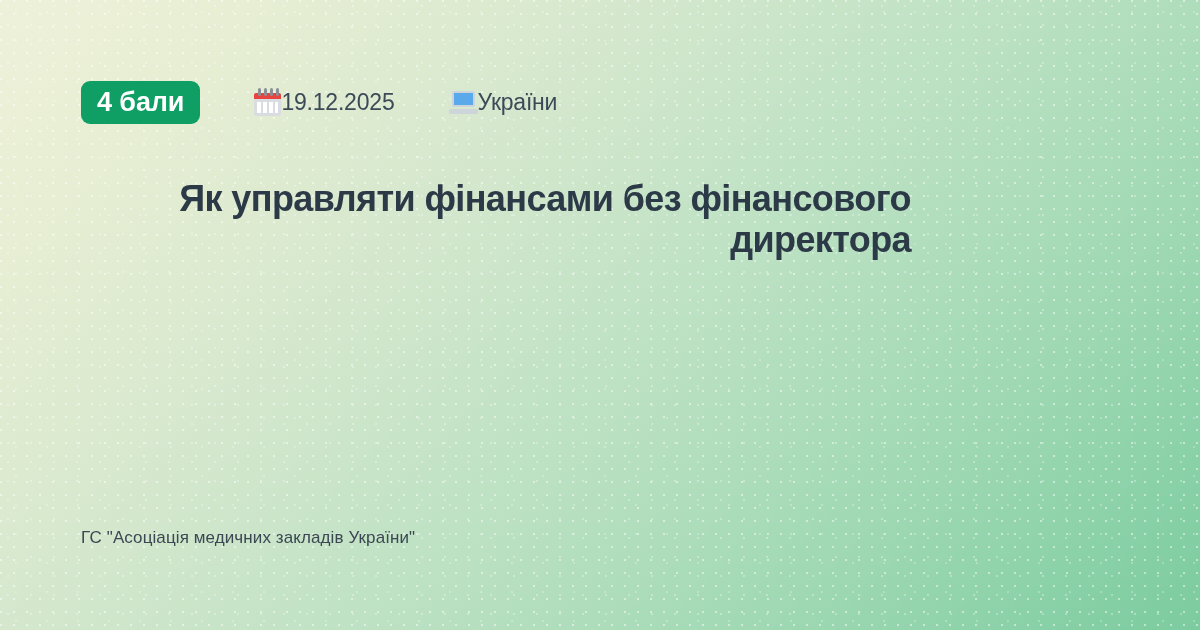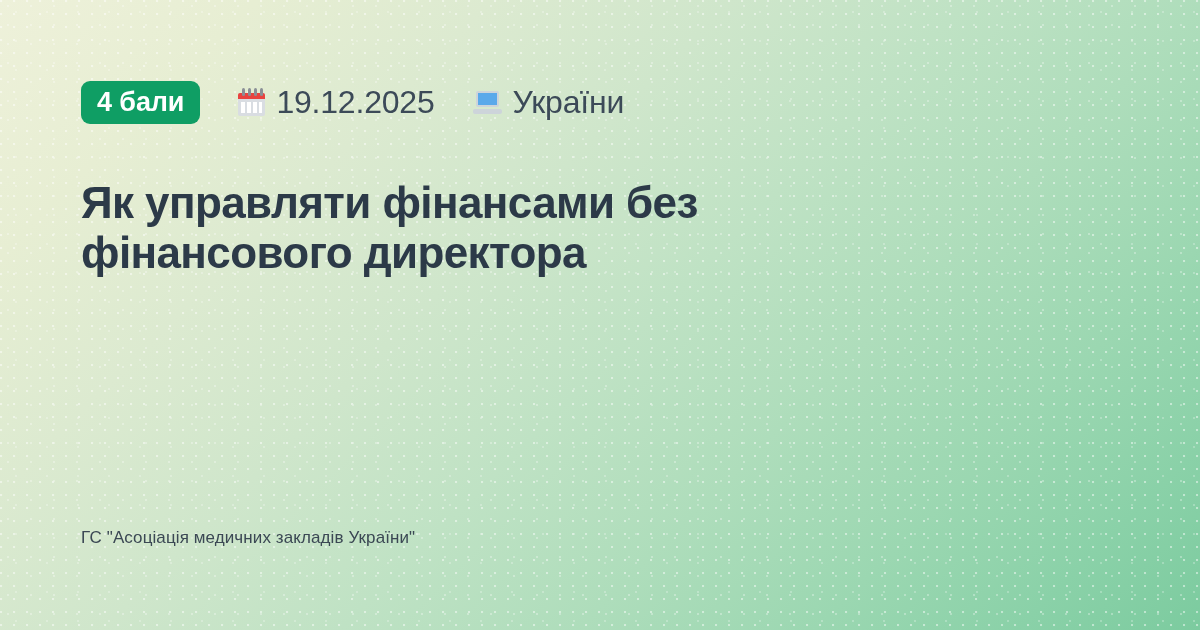"4 бали" .card { text-align: none -> right }
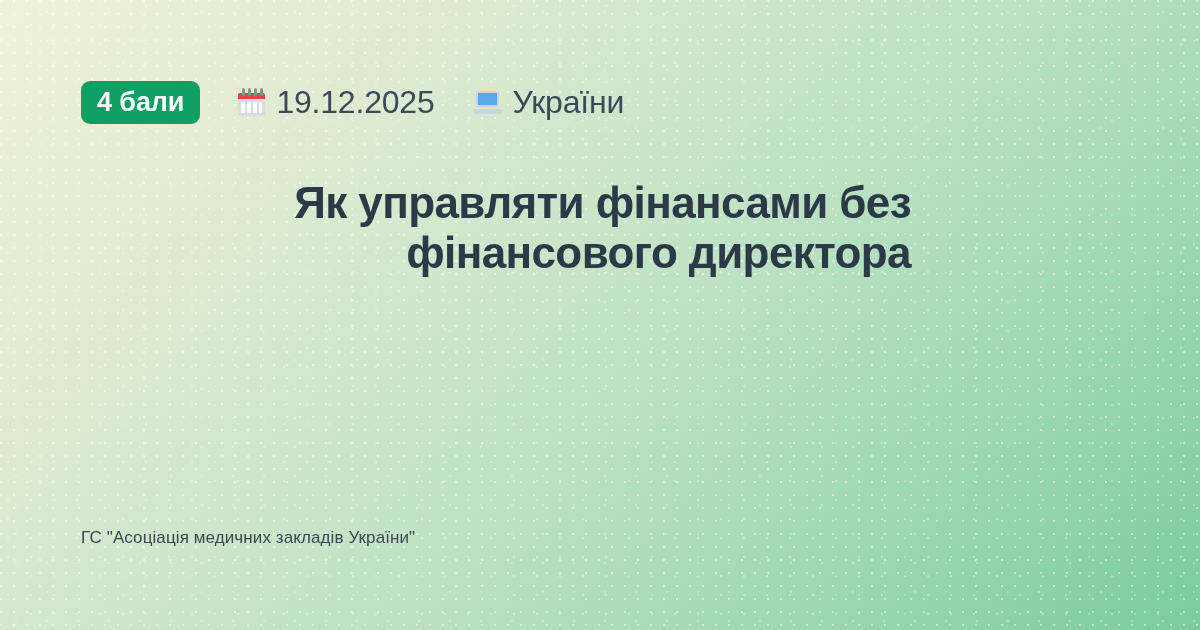"19.12.2025" .meta-item { font-size: 32px -> 23px; gap: 11px -> none; margin-left: 38px -> 54px }
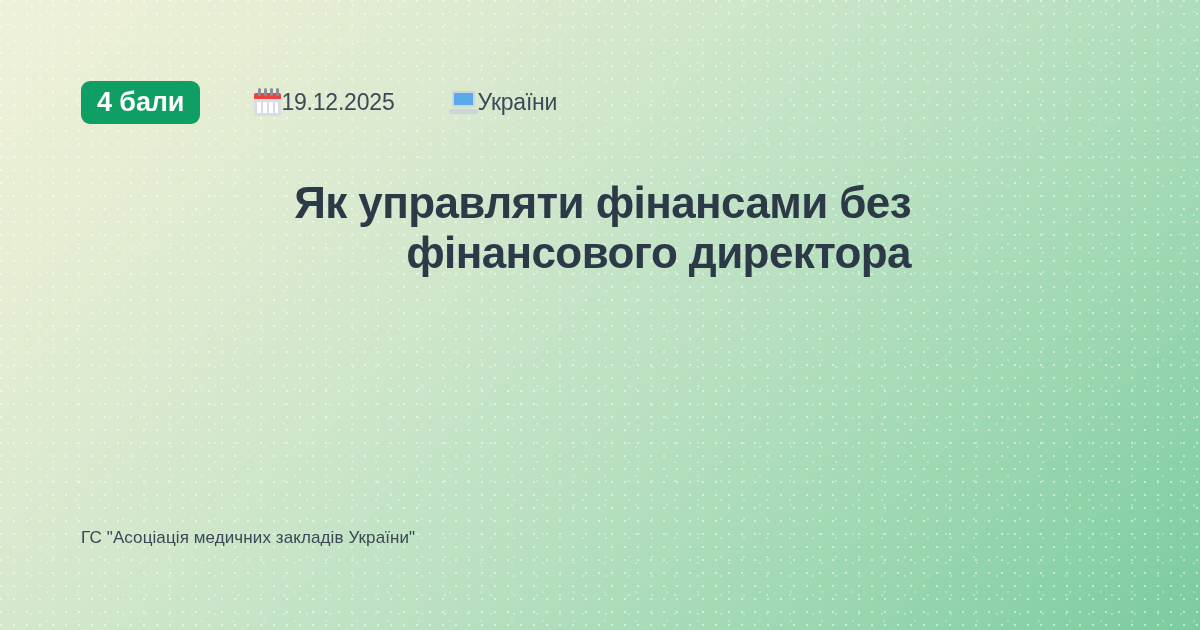"Як управляти фінансами без фінансового" .title { font-size: 44px -> 36px }
